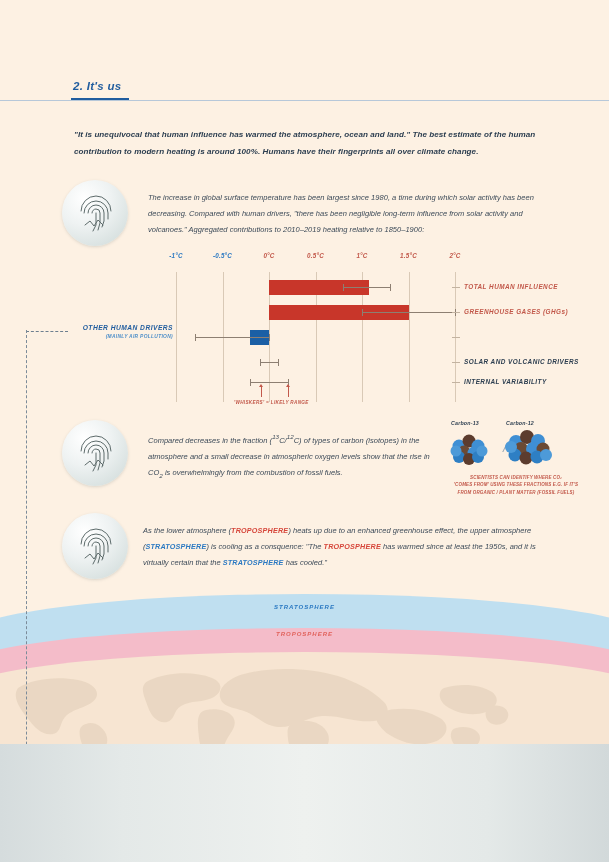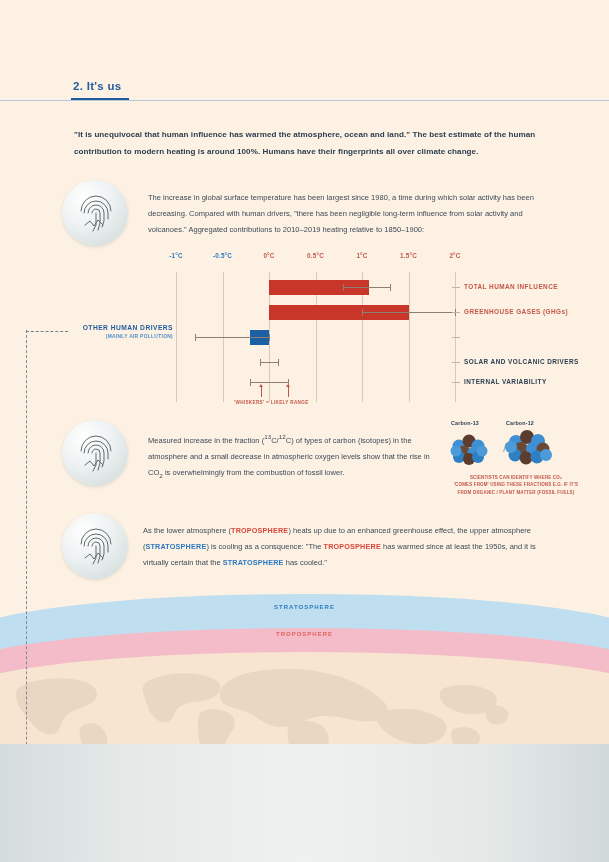"2. It's us" .page { font-style: none -> italic }
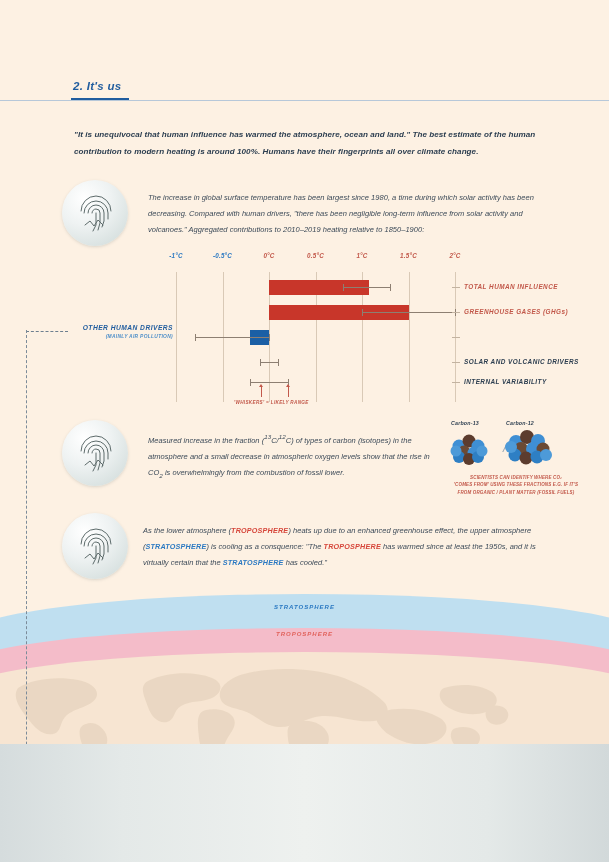"Measured increase in the fraction" span { text: Measured increase -> Compared decreases }
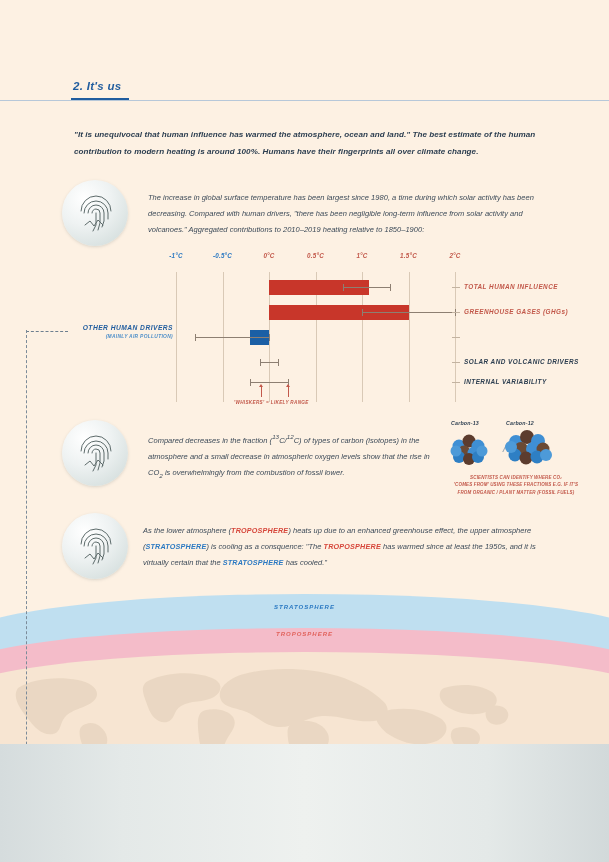"is overwhelmingly from the combustion" span { text: lower -> fuels }
